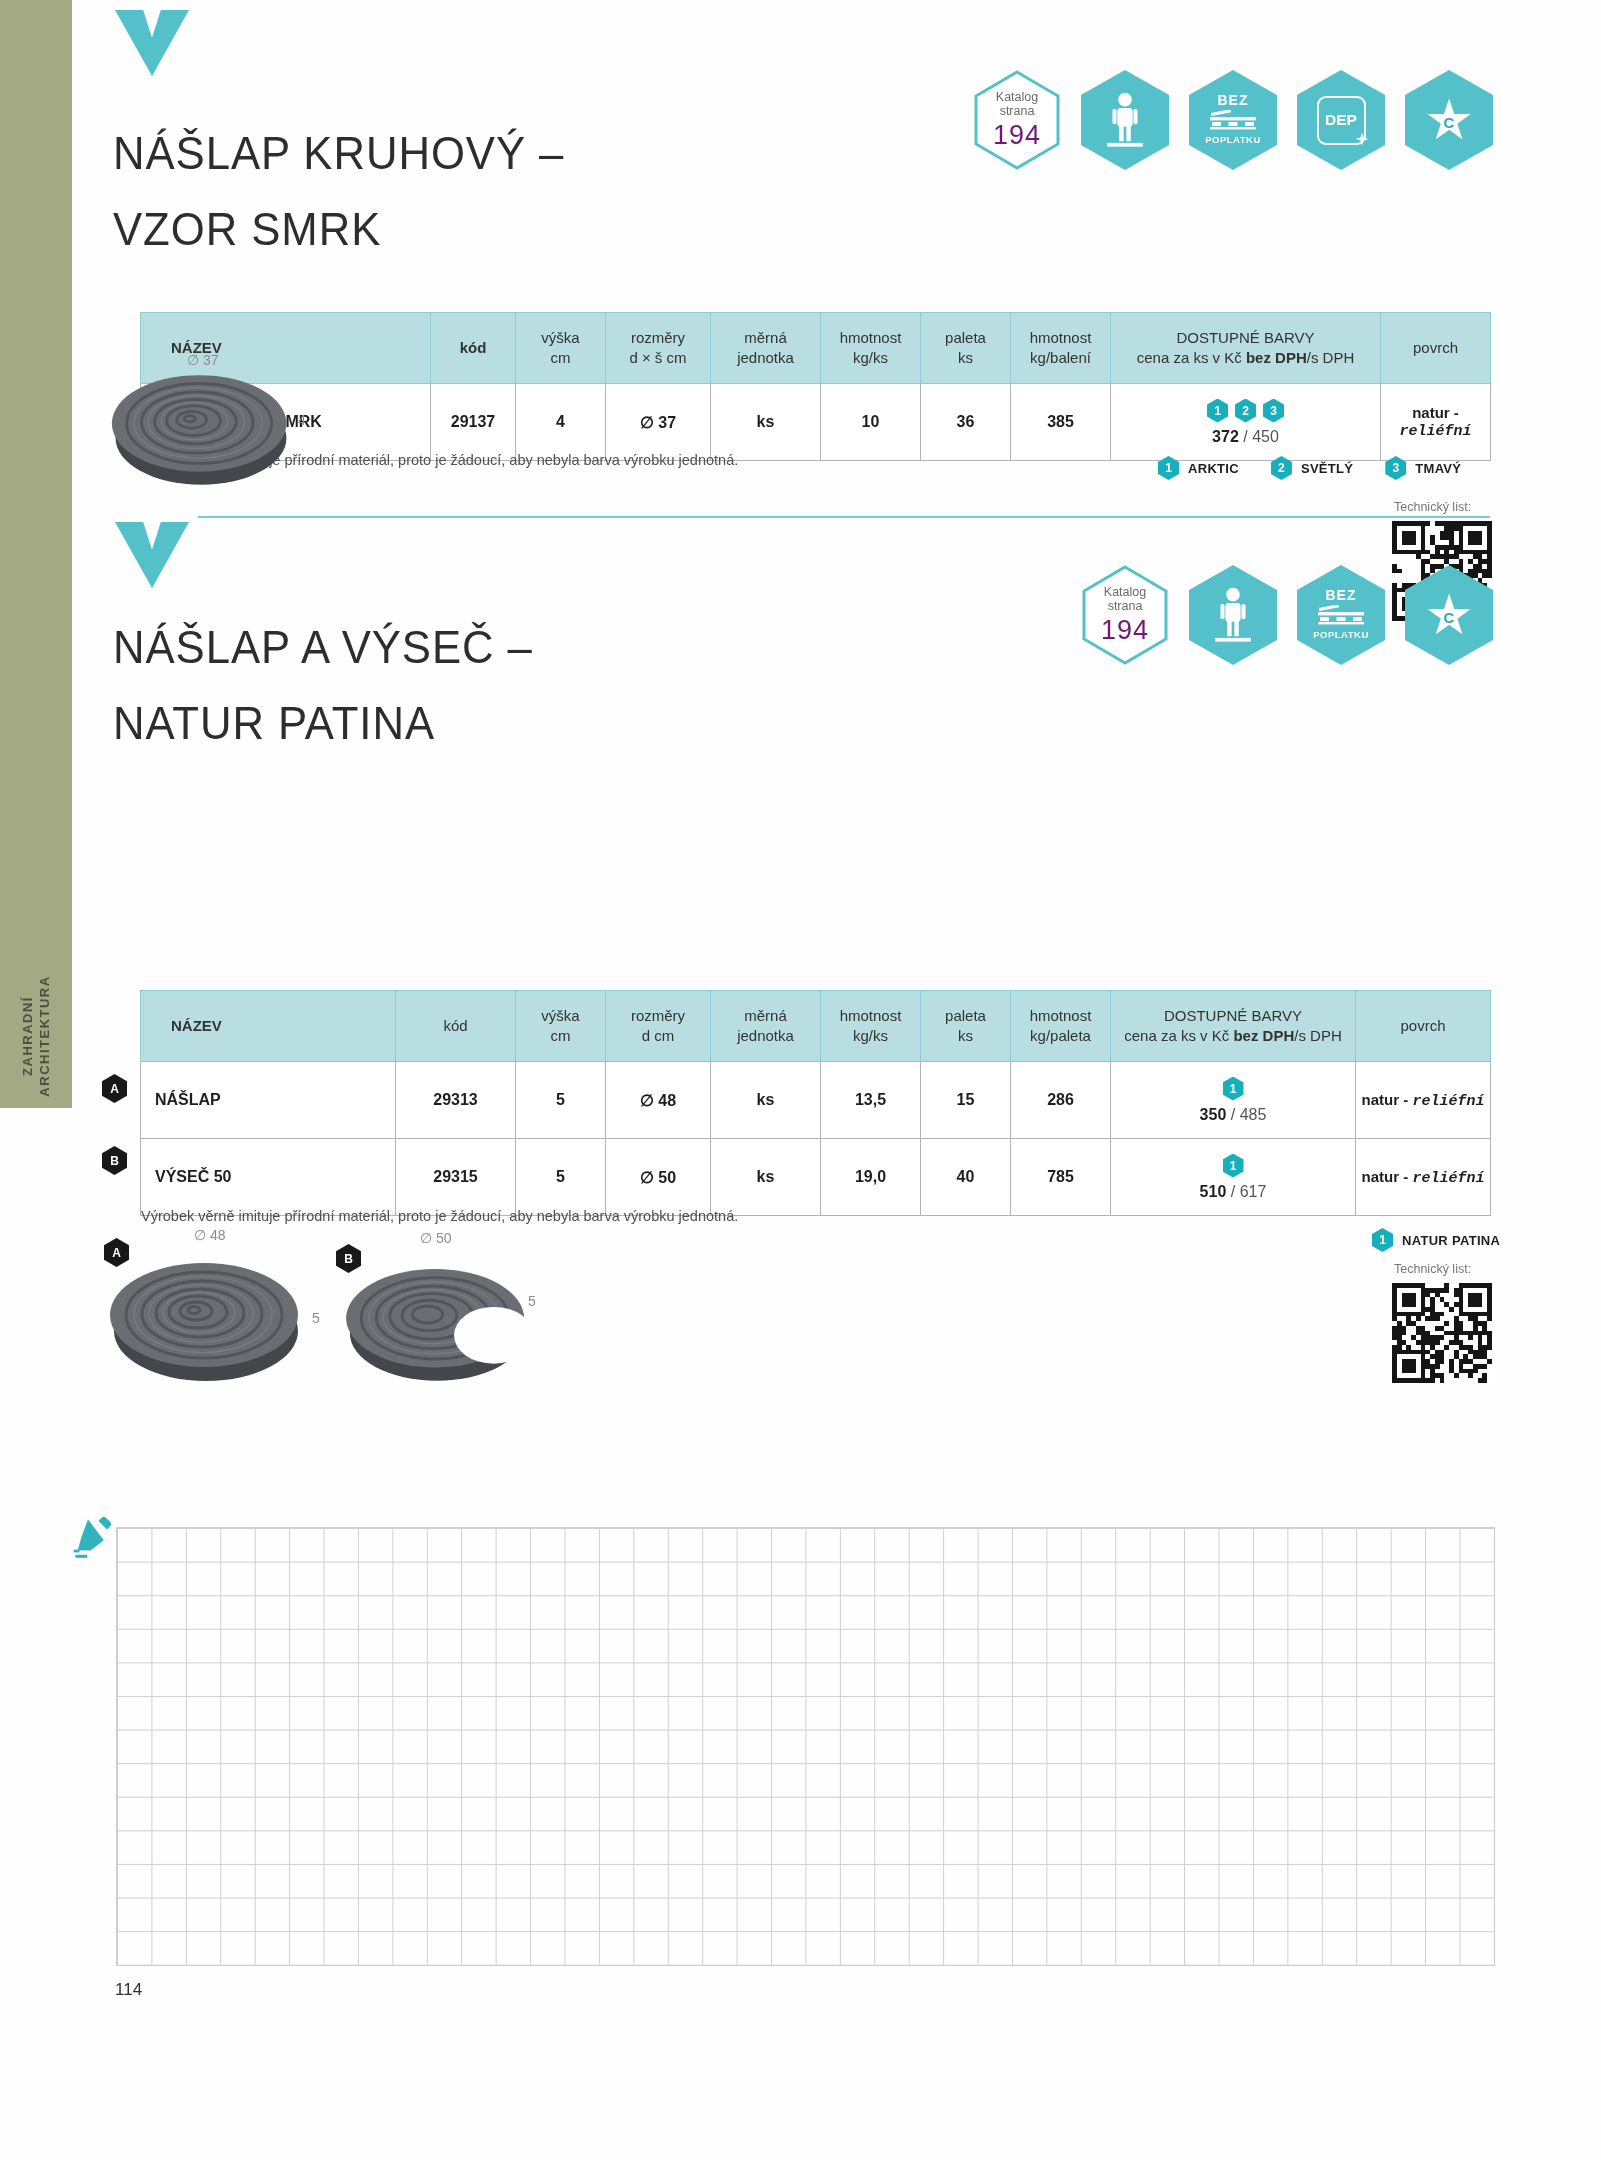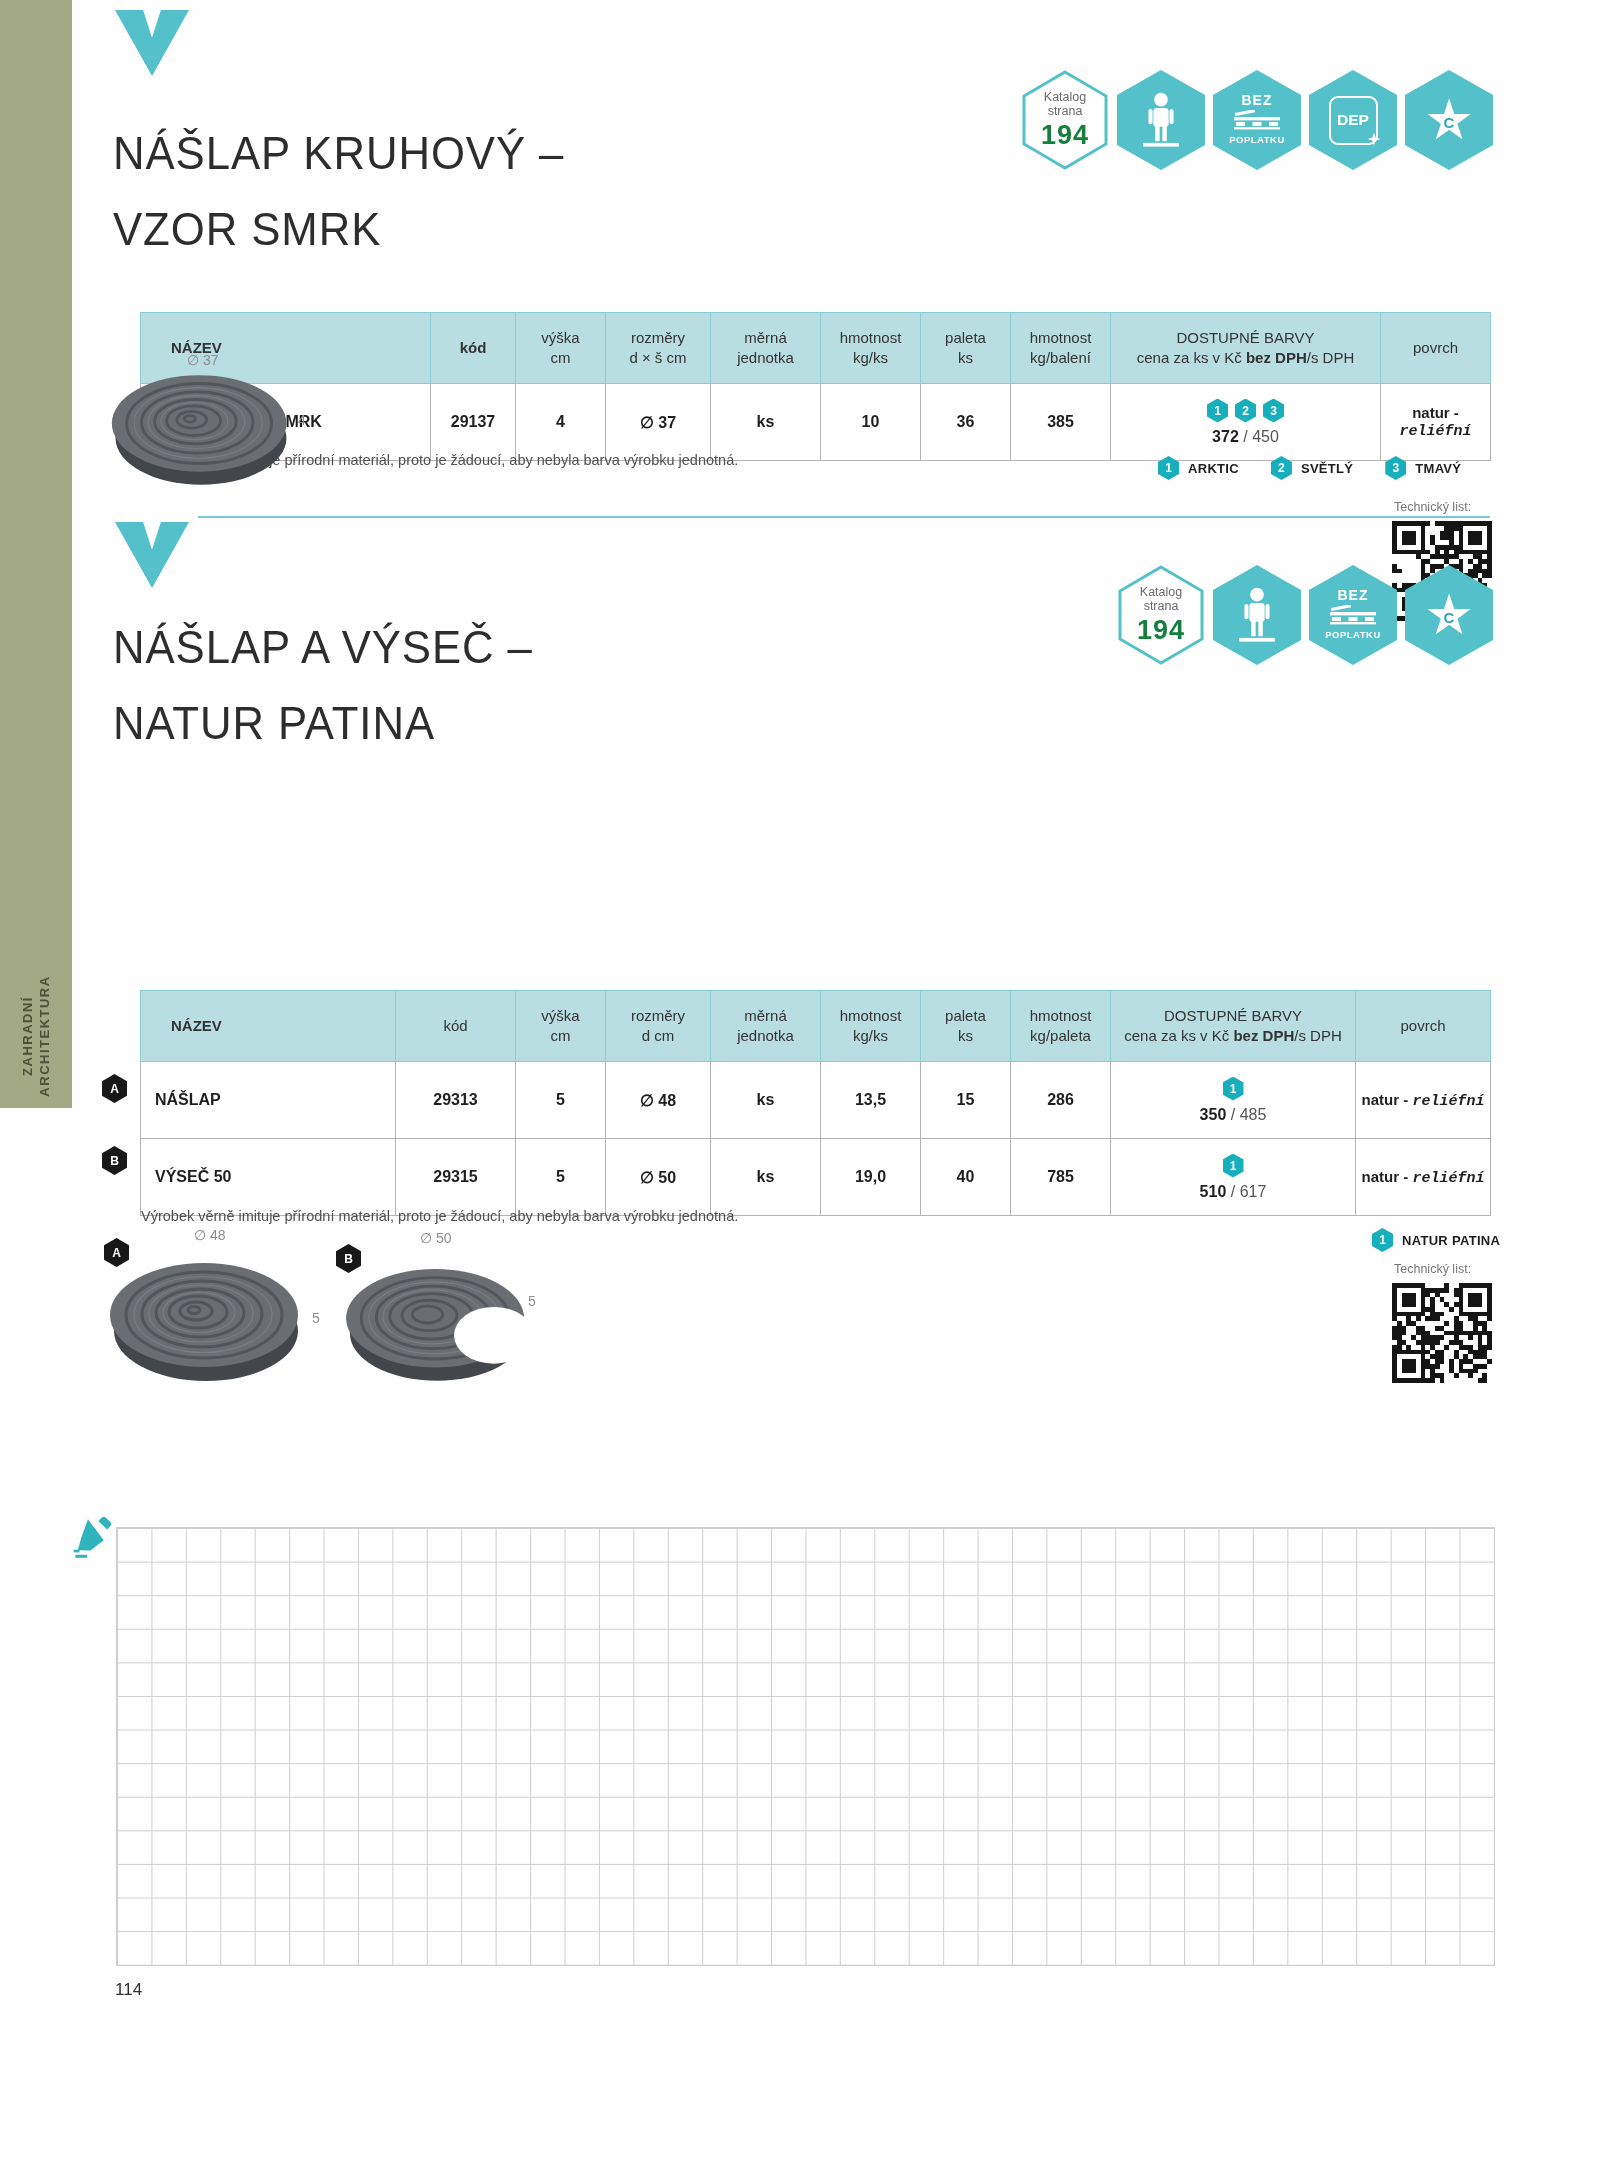"Katalog" .badgerow { gap: 8px -> 20px }
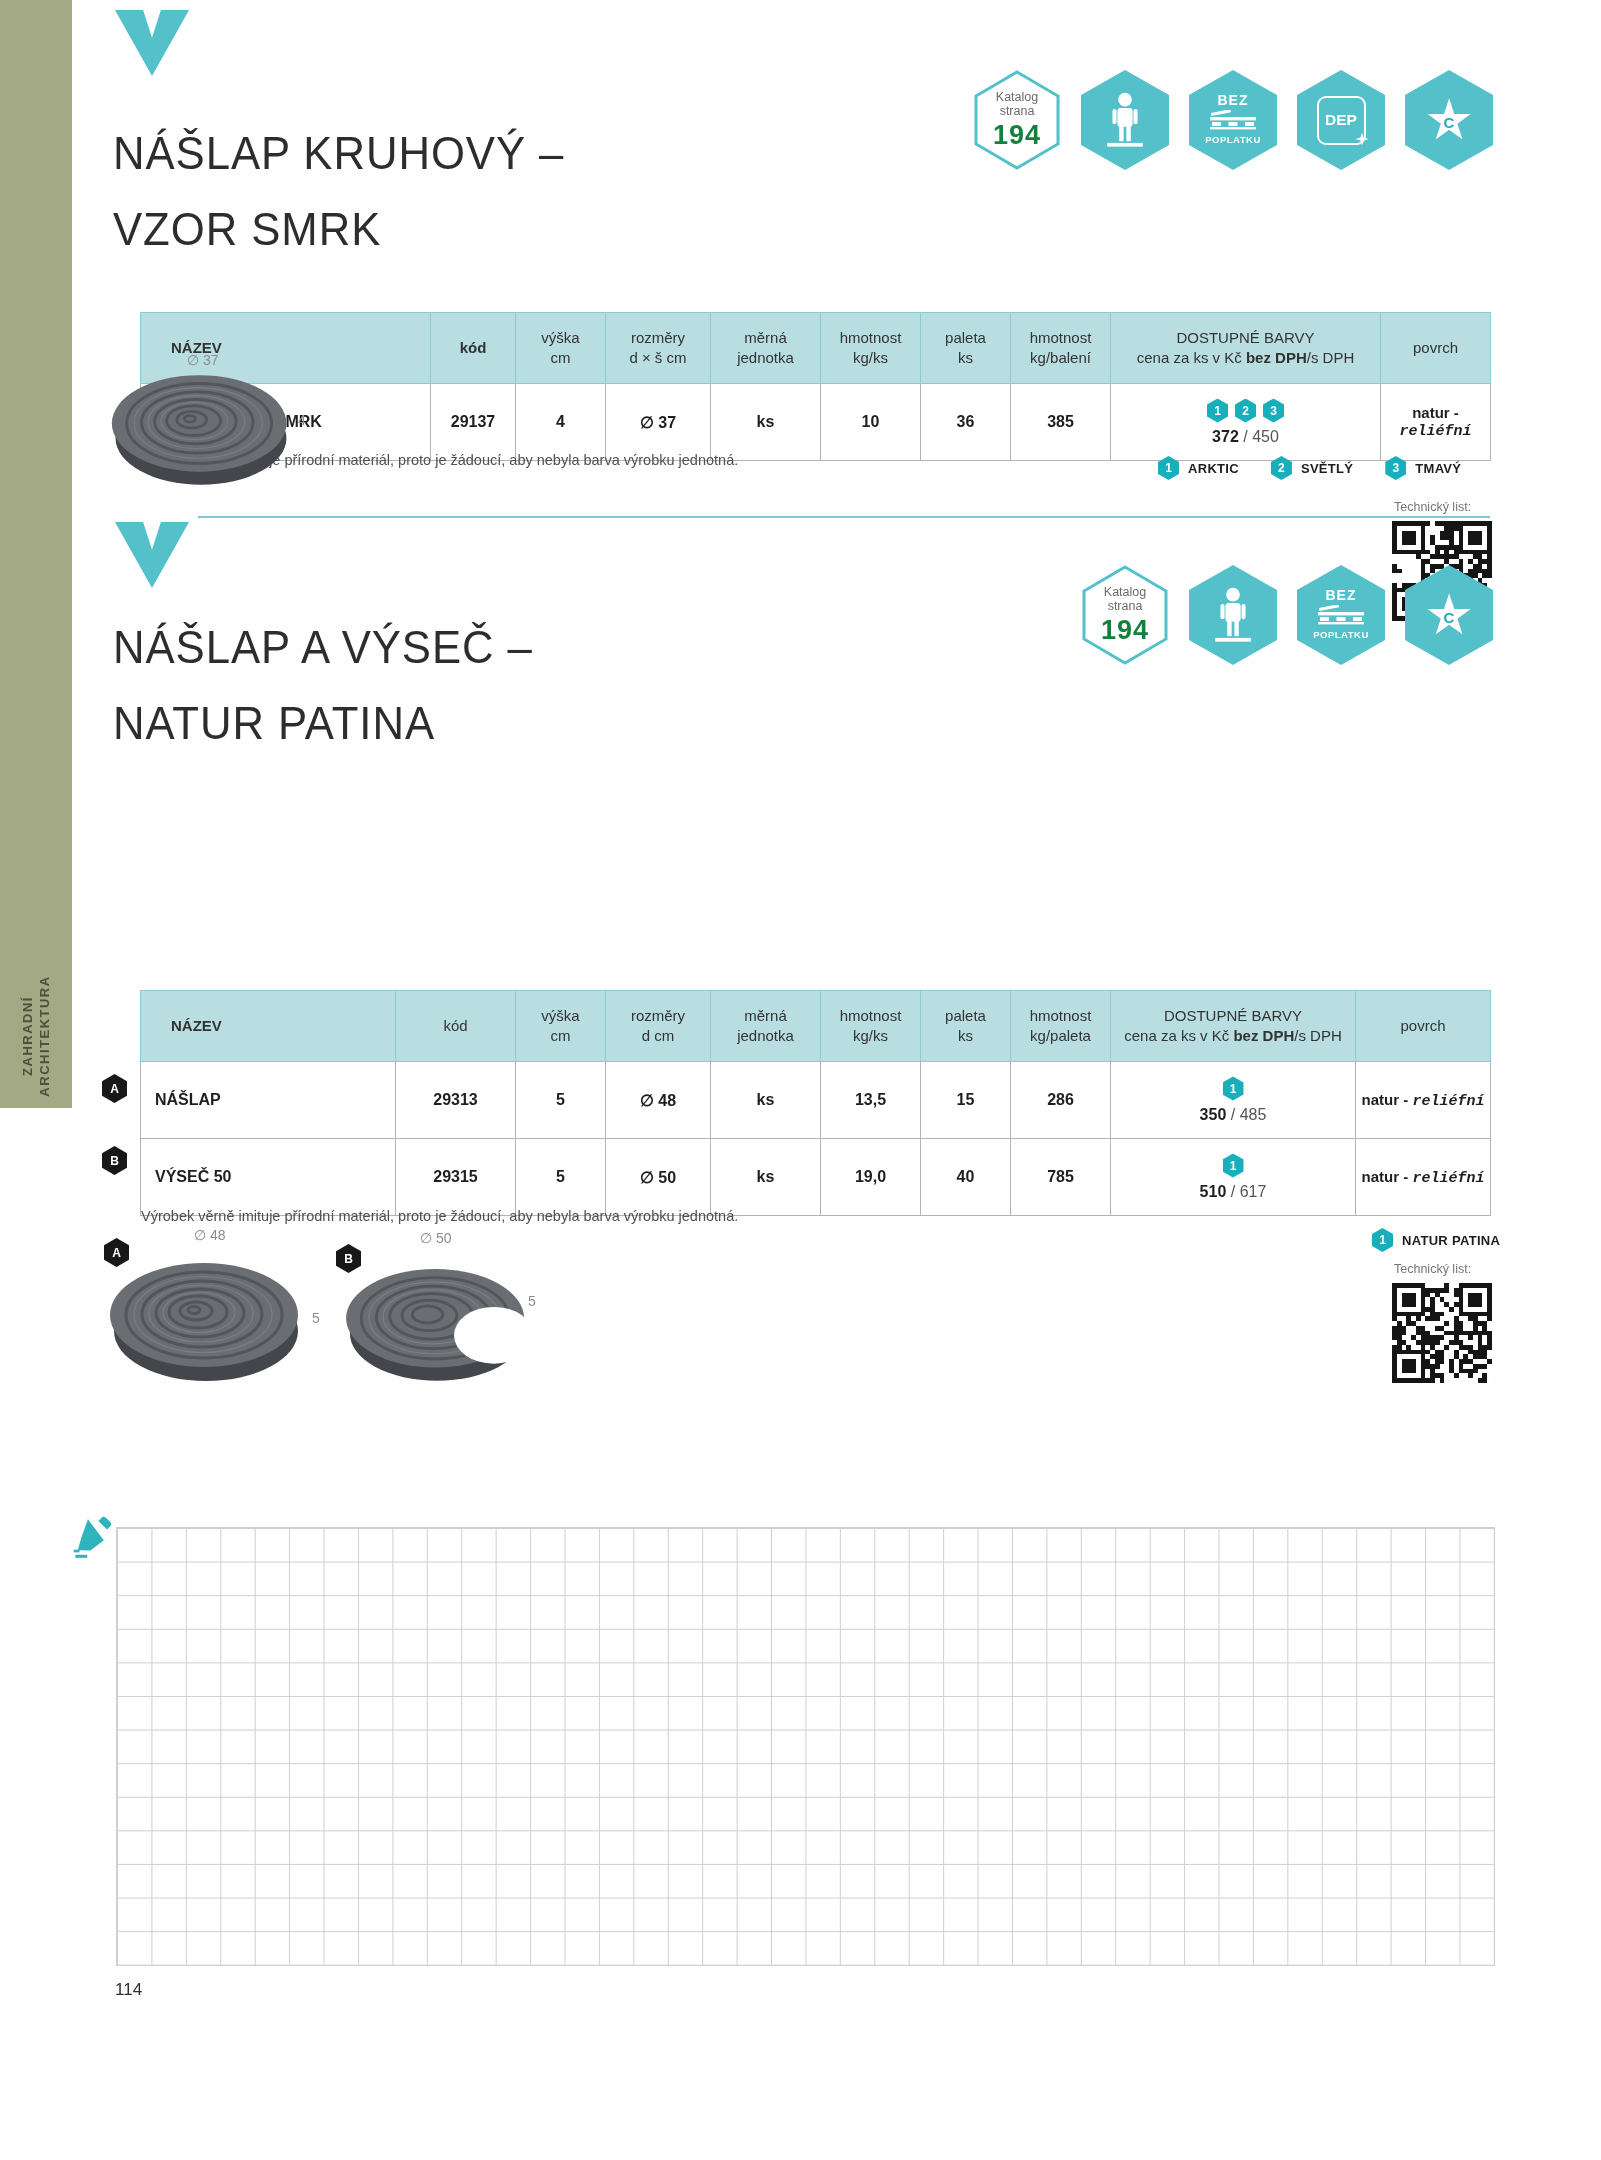"194" .kat-num { color: #15803d -> #701a75; font-weight: bold -> normal }
